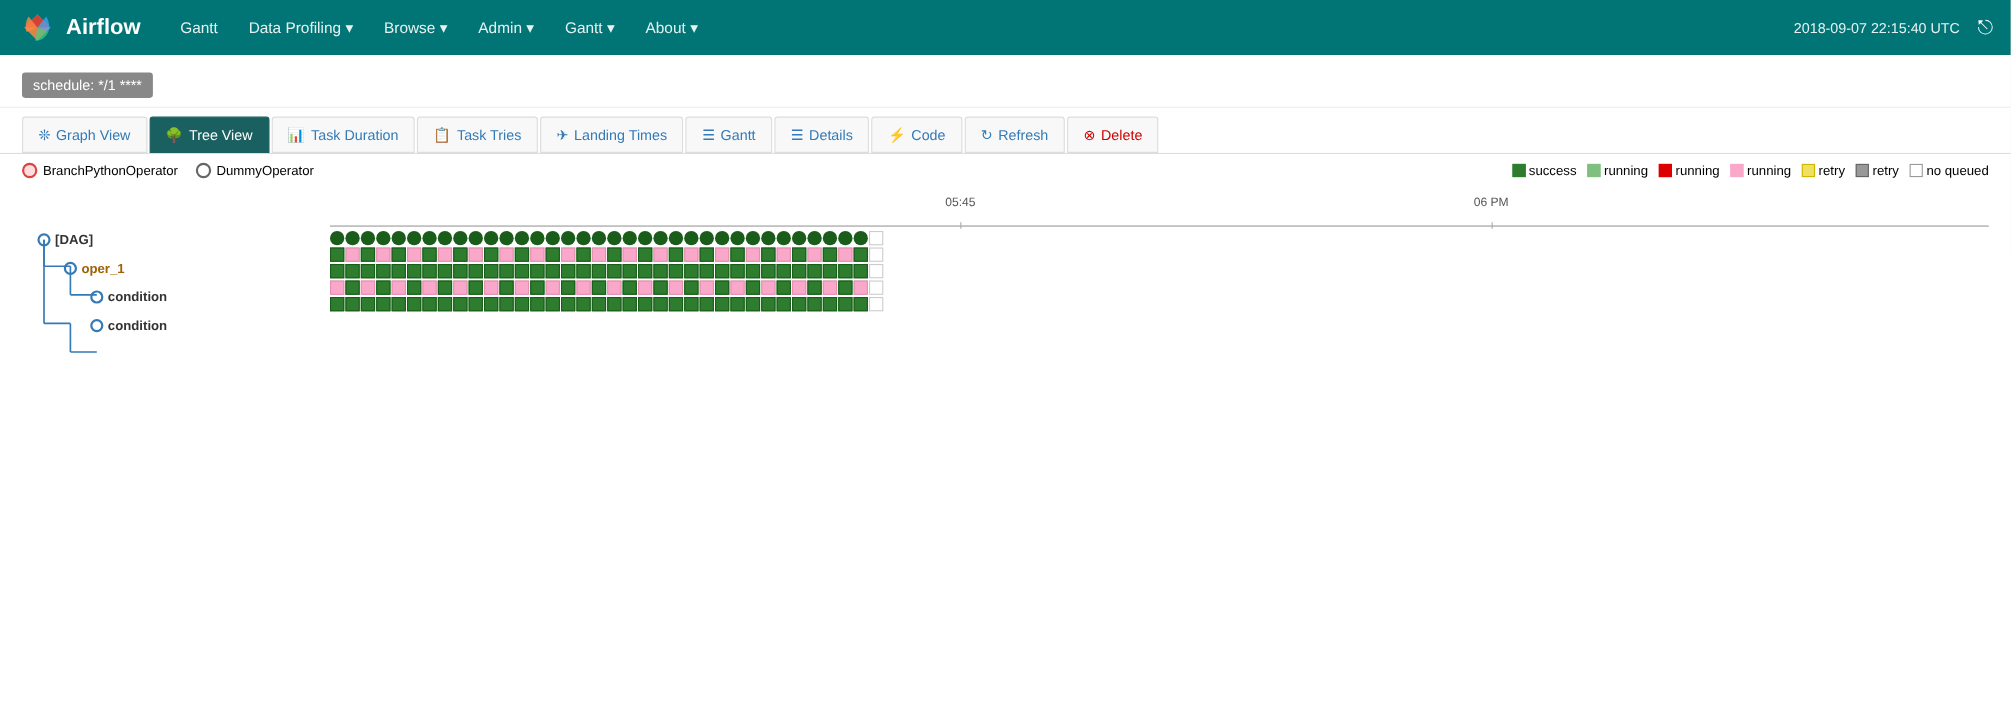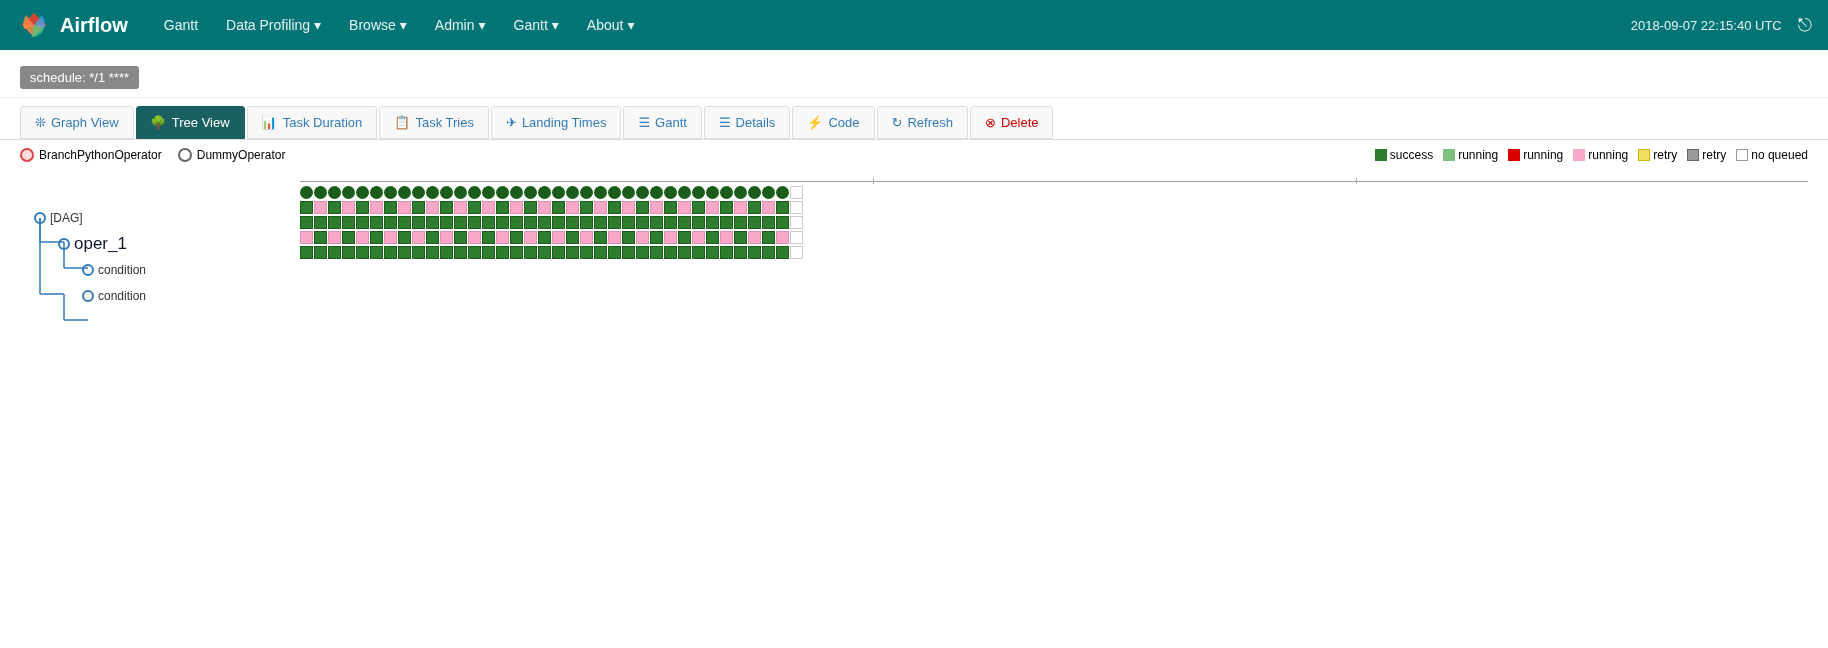"05:45" div { html: none -> <div> <span>05:45</span> <span>06 PM</span> </div> }
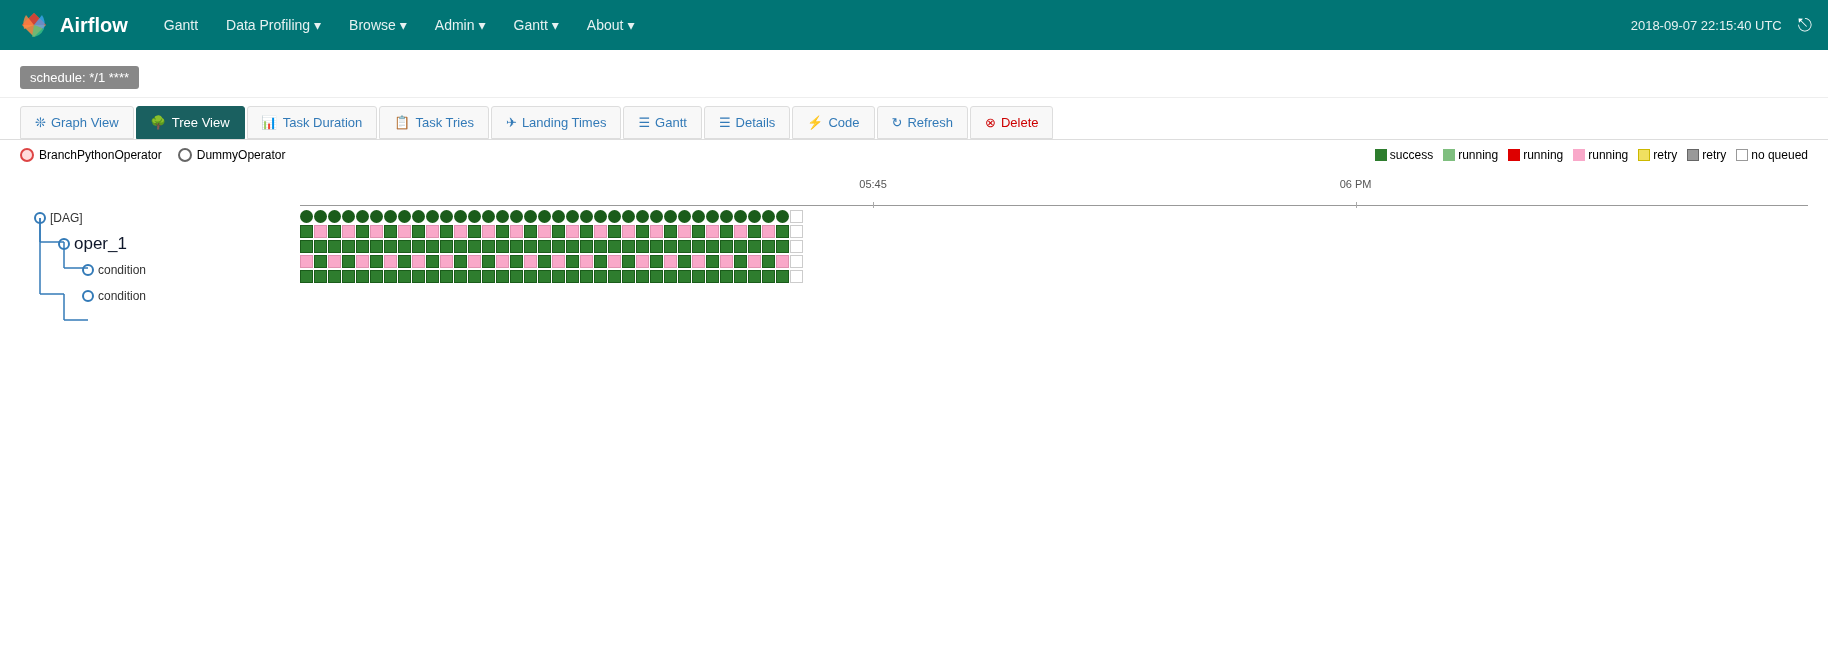"[DAG]" div { font-weight: none -> bold }
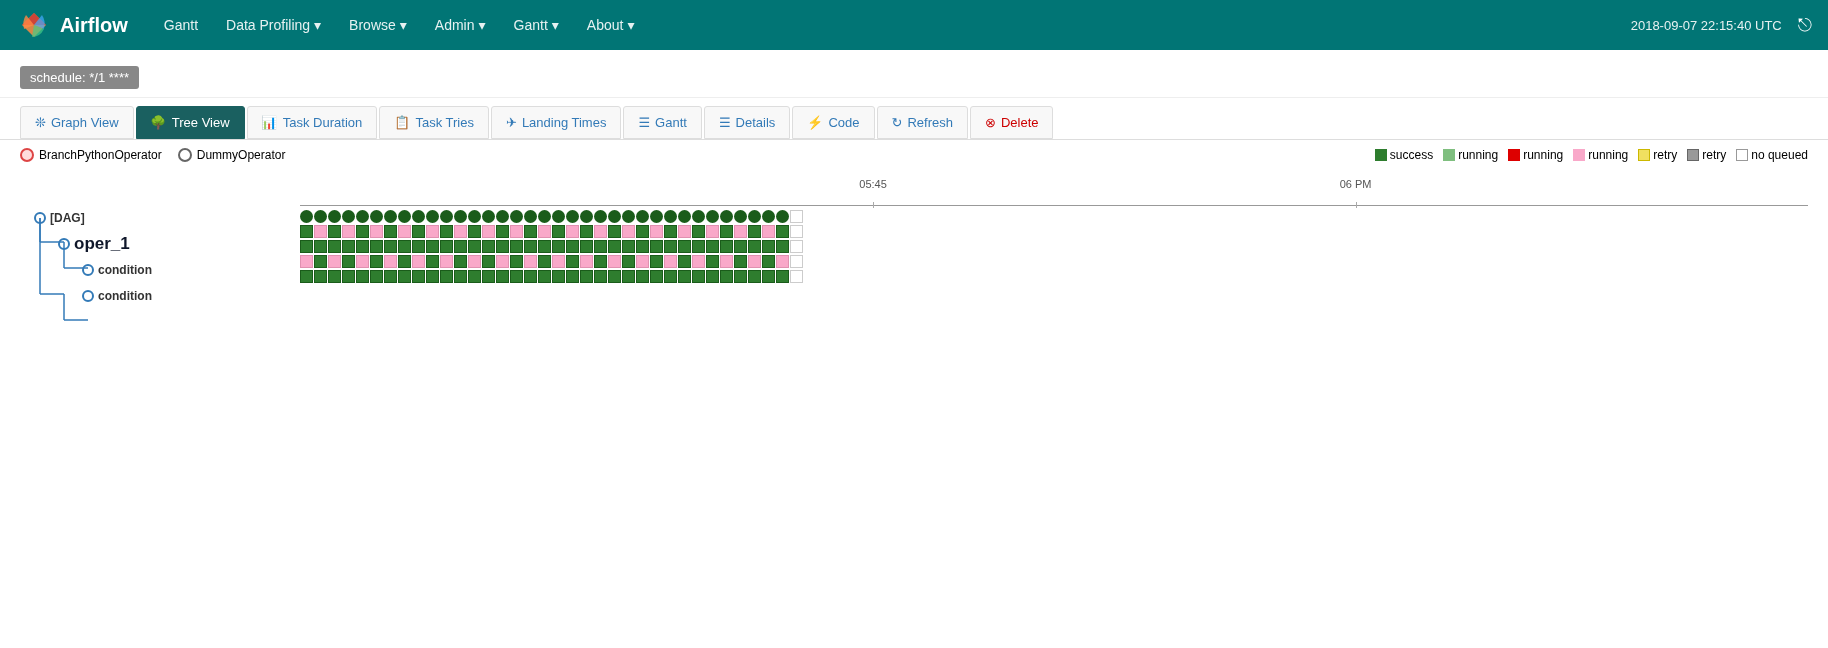"oper_1" span { color: #0f172a -> #a16207; font-size: 17px -> 12px }
